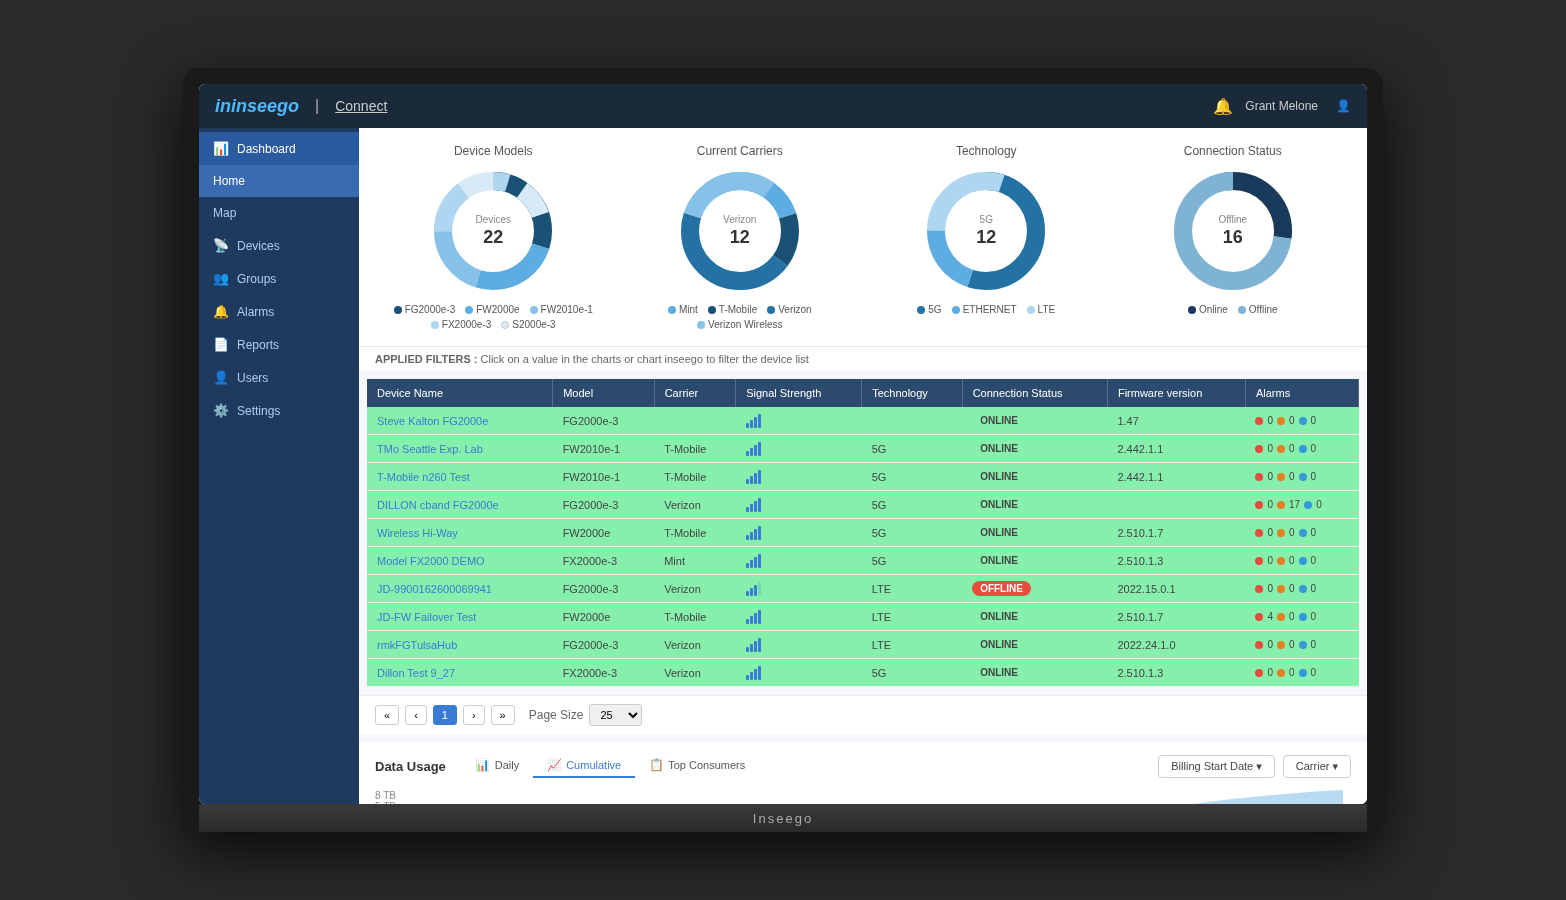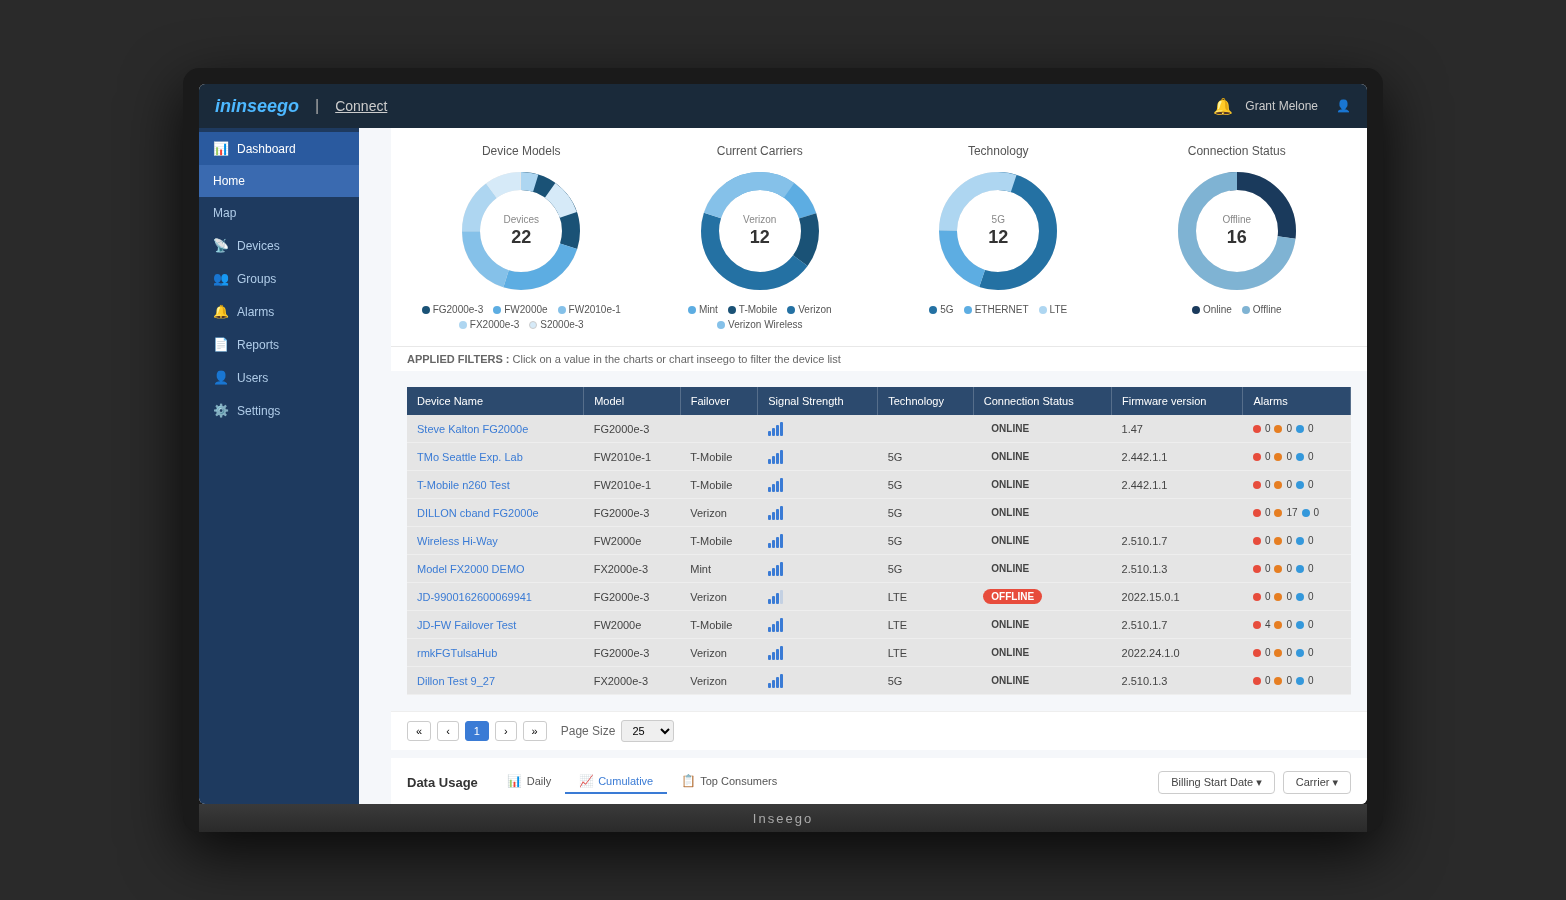"Device Models" .main-content { padding-left: 32px -> none }
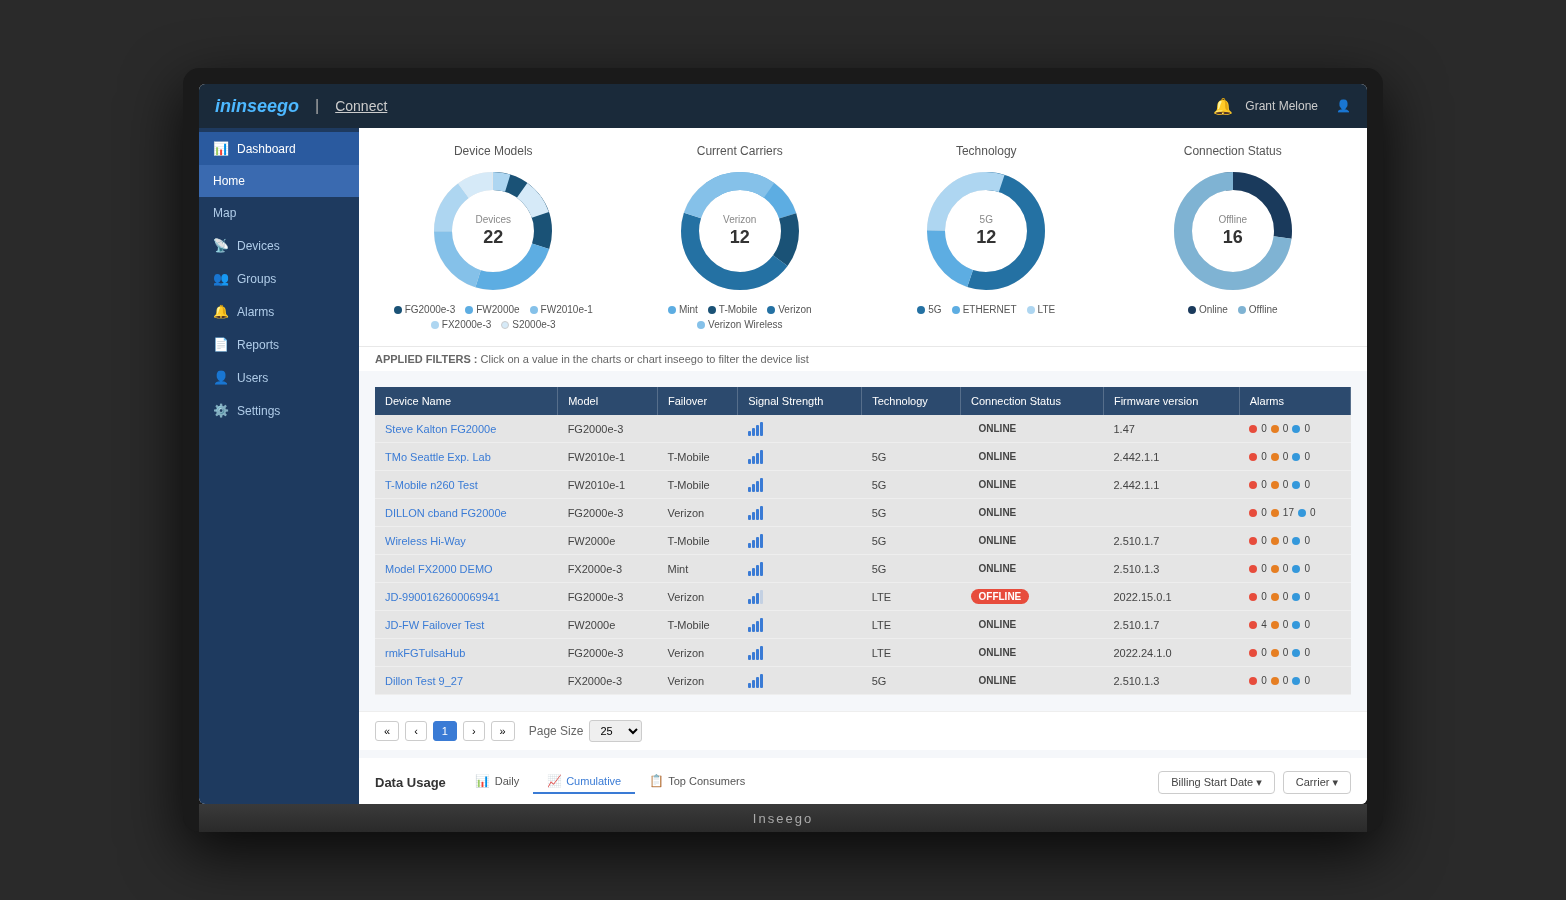"Device Name" .table-section { background: #e5e5e5 -> #86efac; margin: 16px -> 8px }
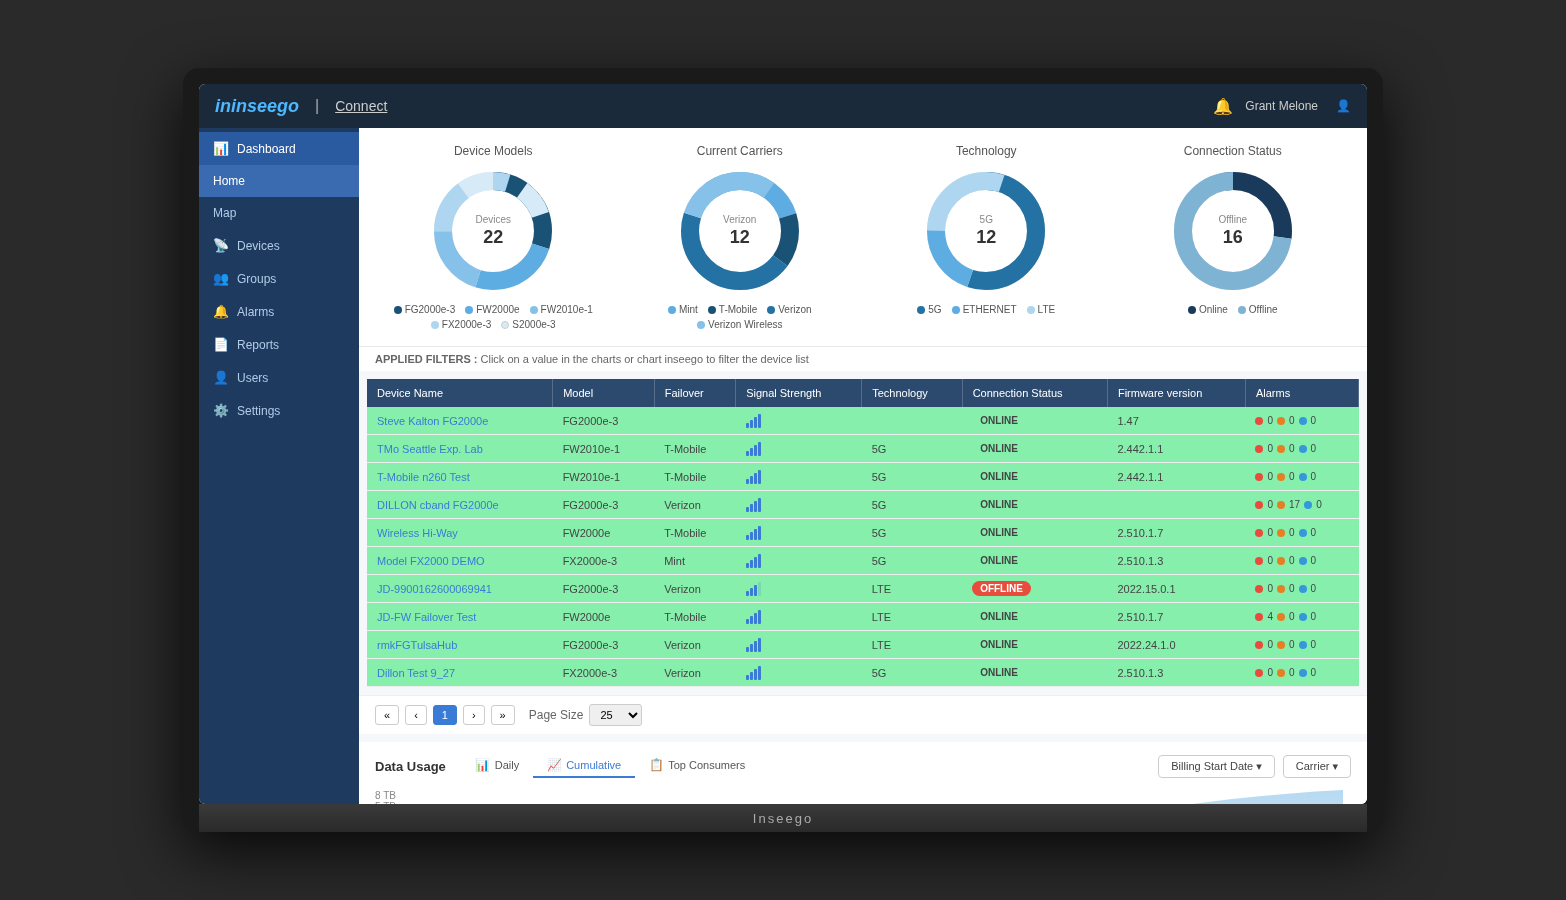"Failover" th { text: Failover -> Carrier }
